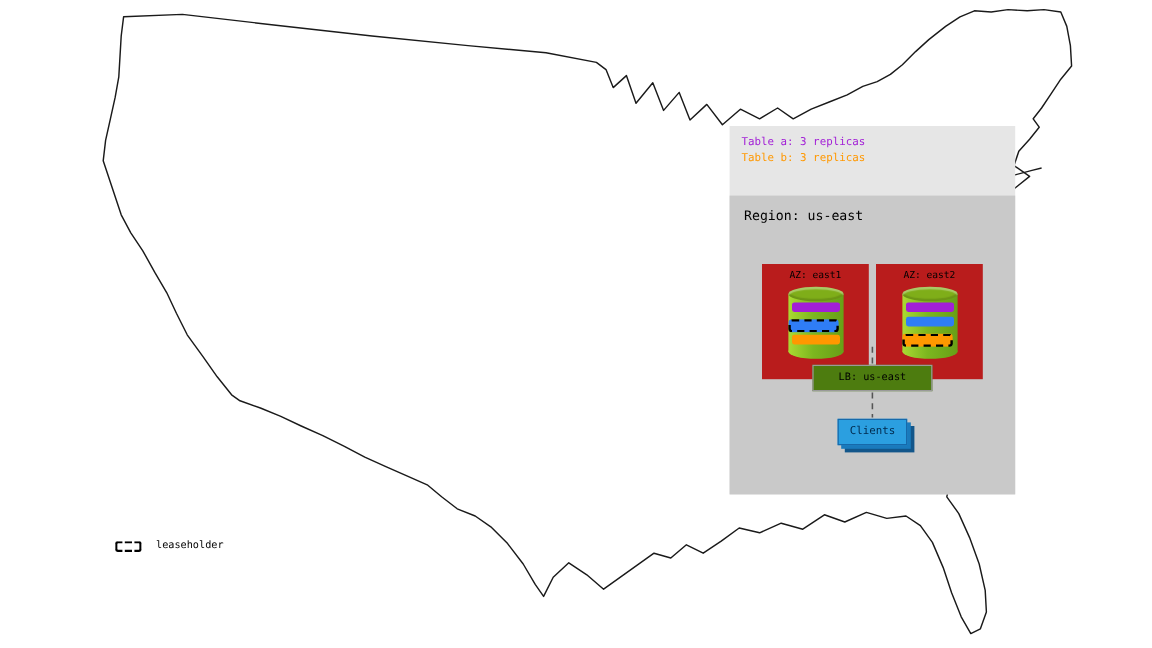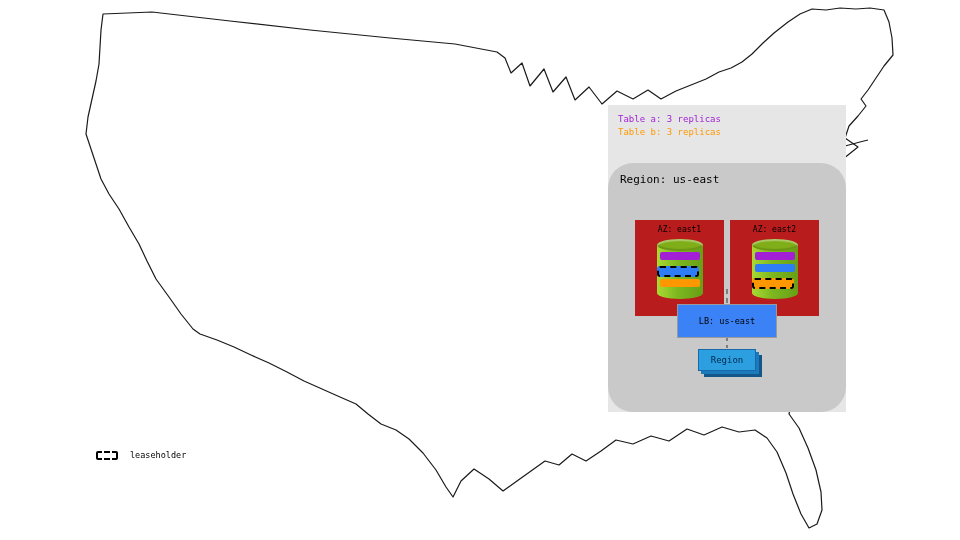"Region: us-east" .region { border-radius: 25px -> none }
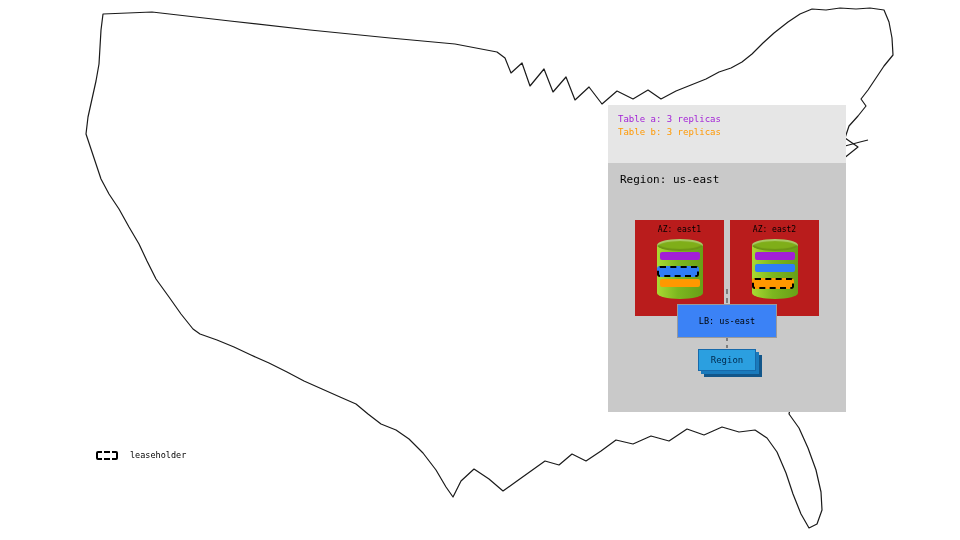"LB: us-east" .lb-box { background: #3b82f6 -> #4d7c0f; height: 34px -> 22px }
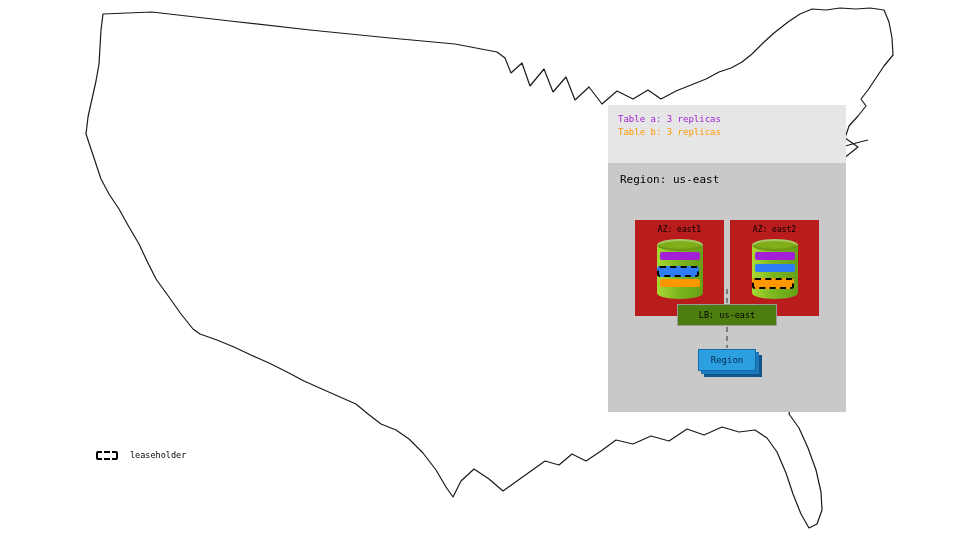"Region" div.clients-box { text: Region -> Clients }
